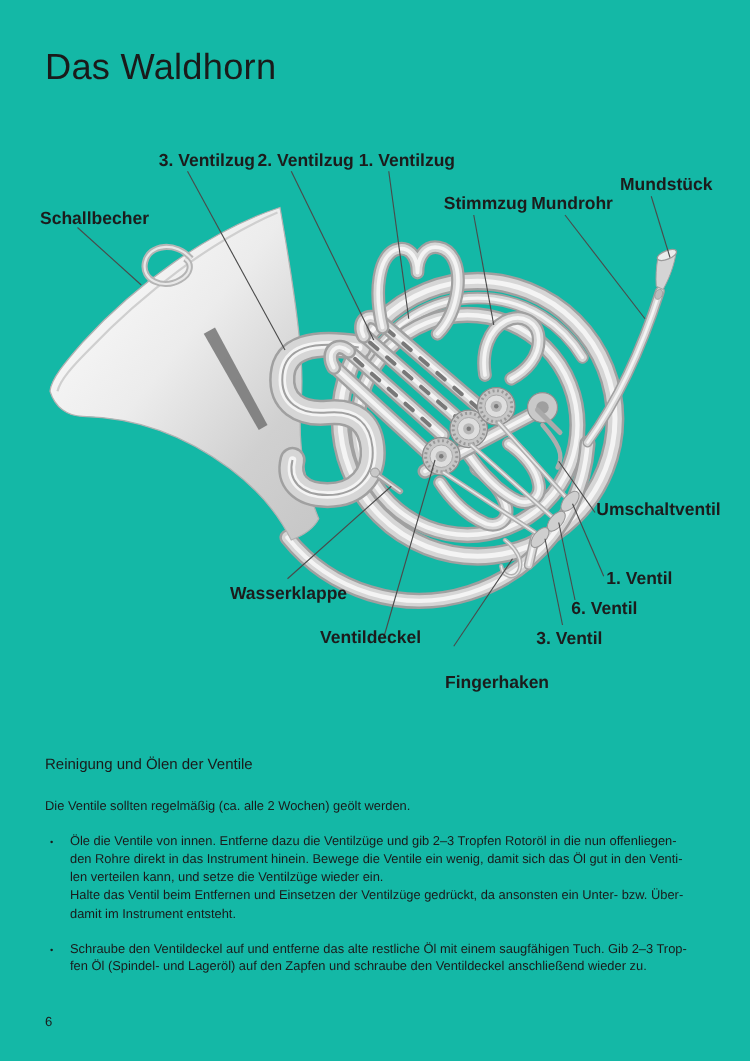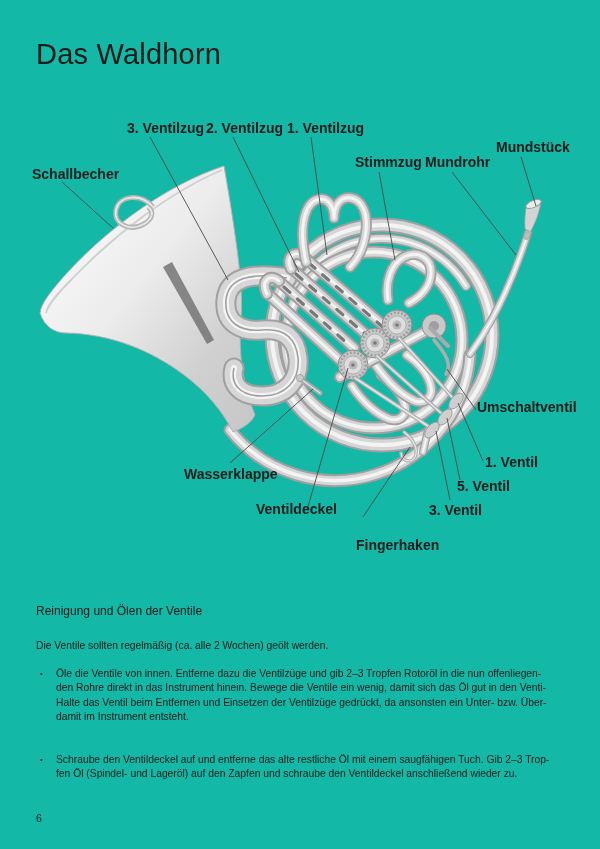"5. Ventil" span.lbl { text: 5 -> 6 }
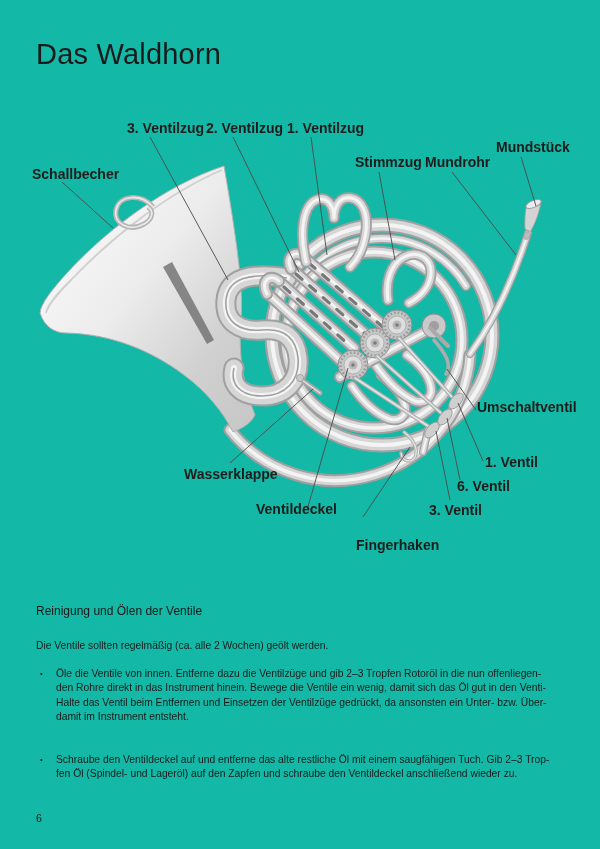"len verteilen kann, und setze" div.ln { html: none -> <div>len verteilen kann, und setze die Ventilzüge wieder ein.</div> }
